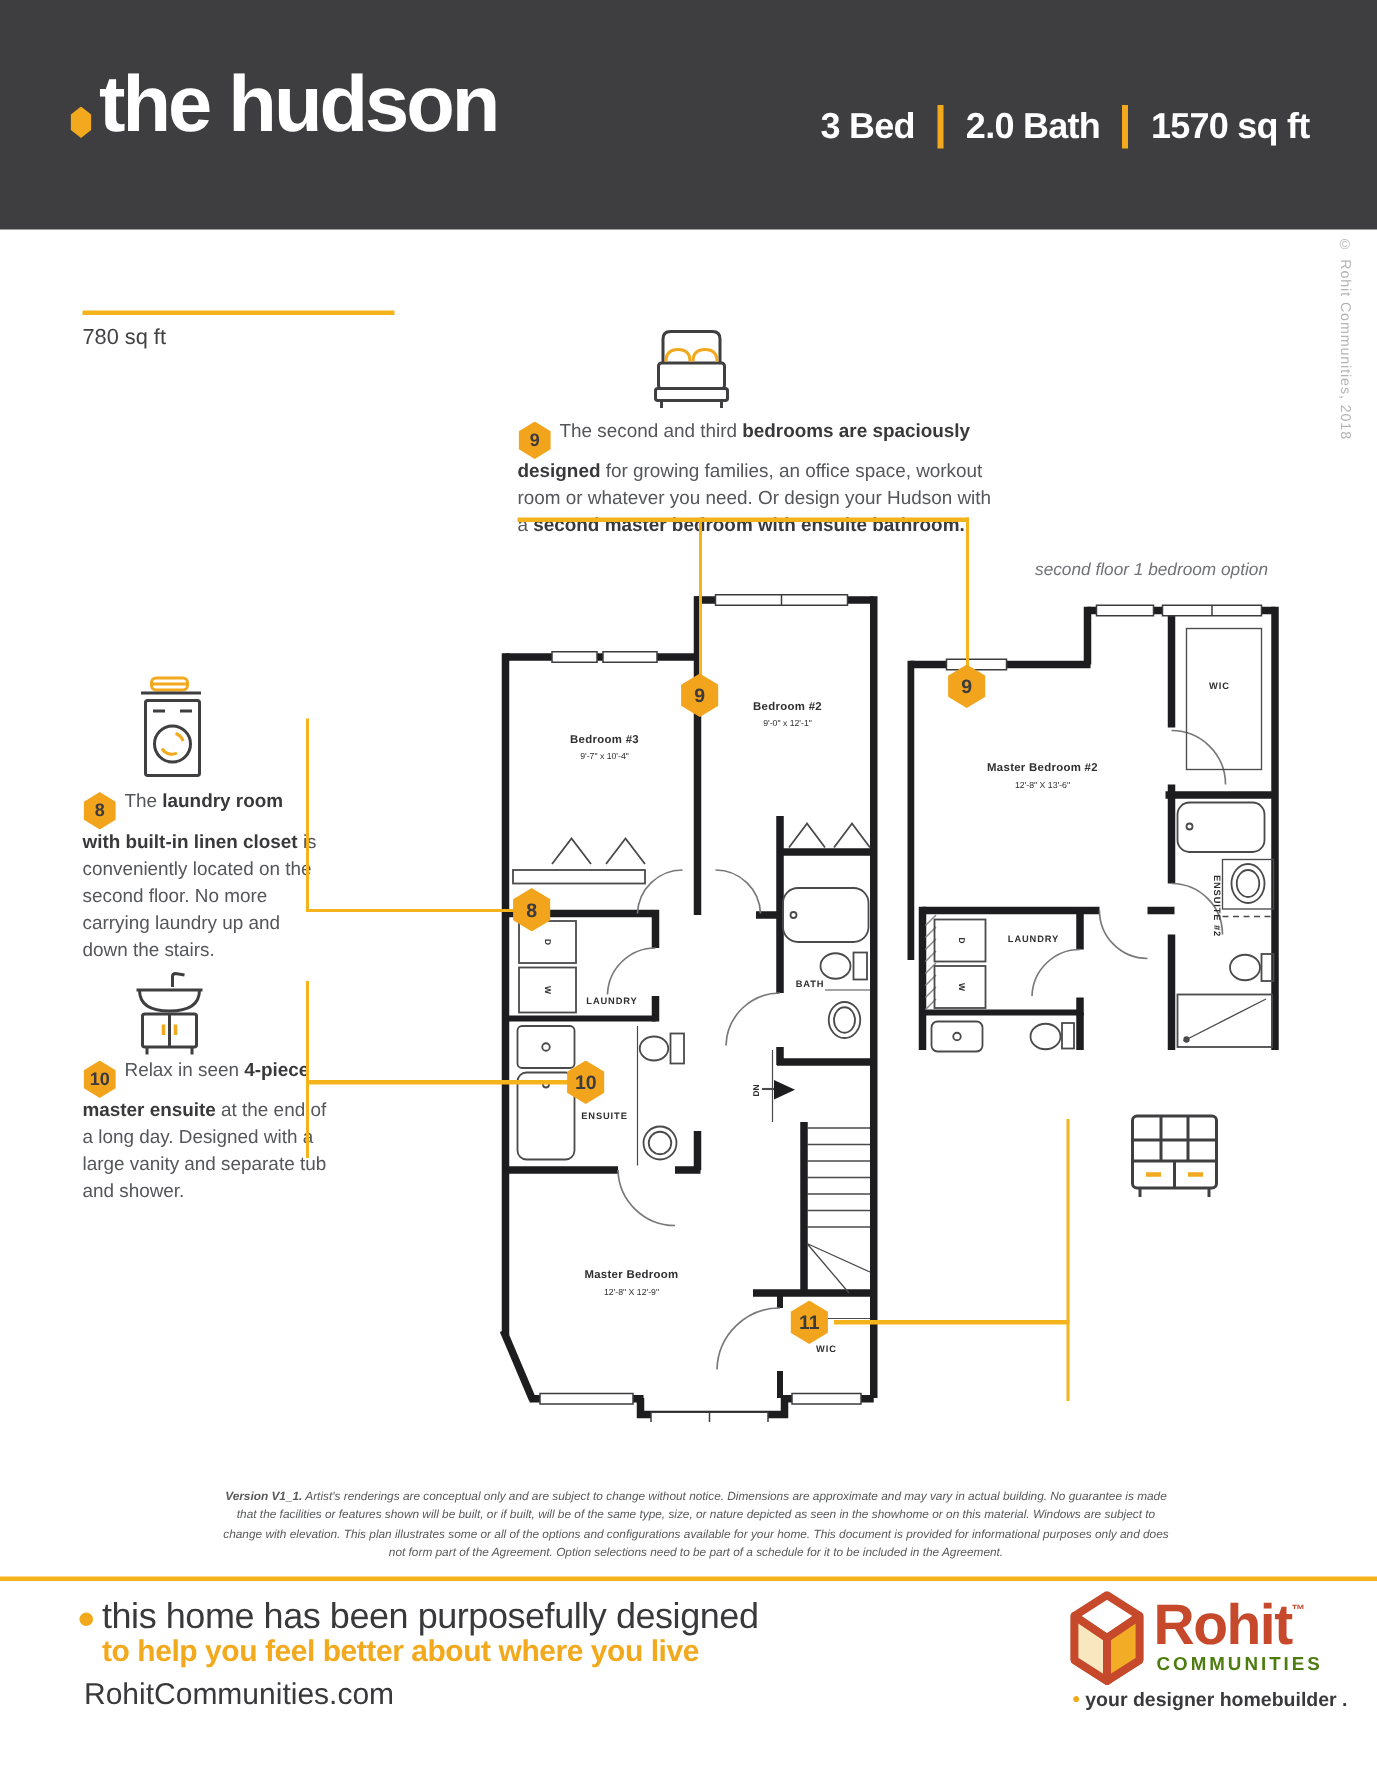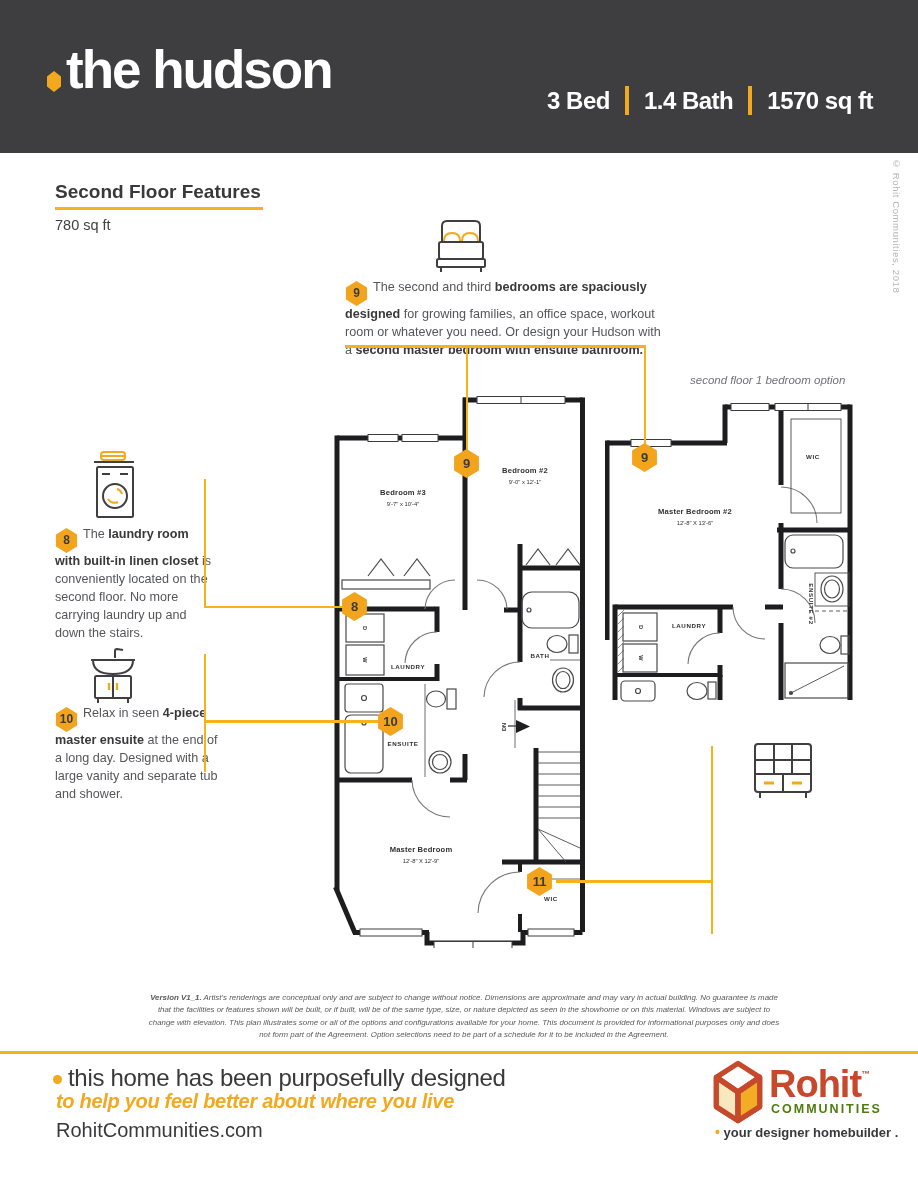"3 Bed" .specs { margin-top: 16px -> none }
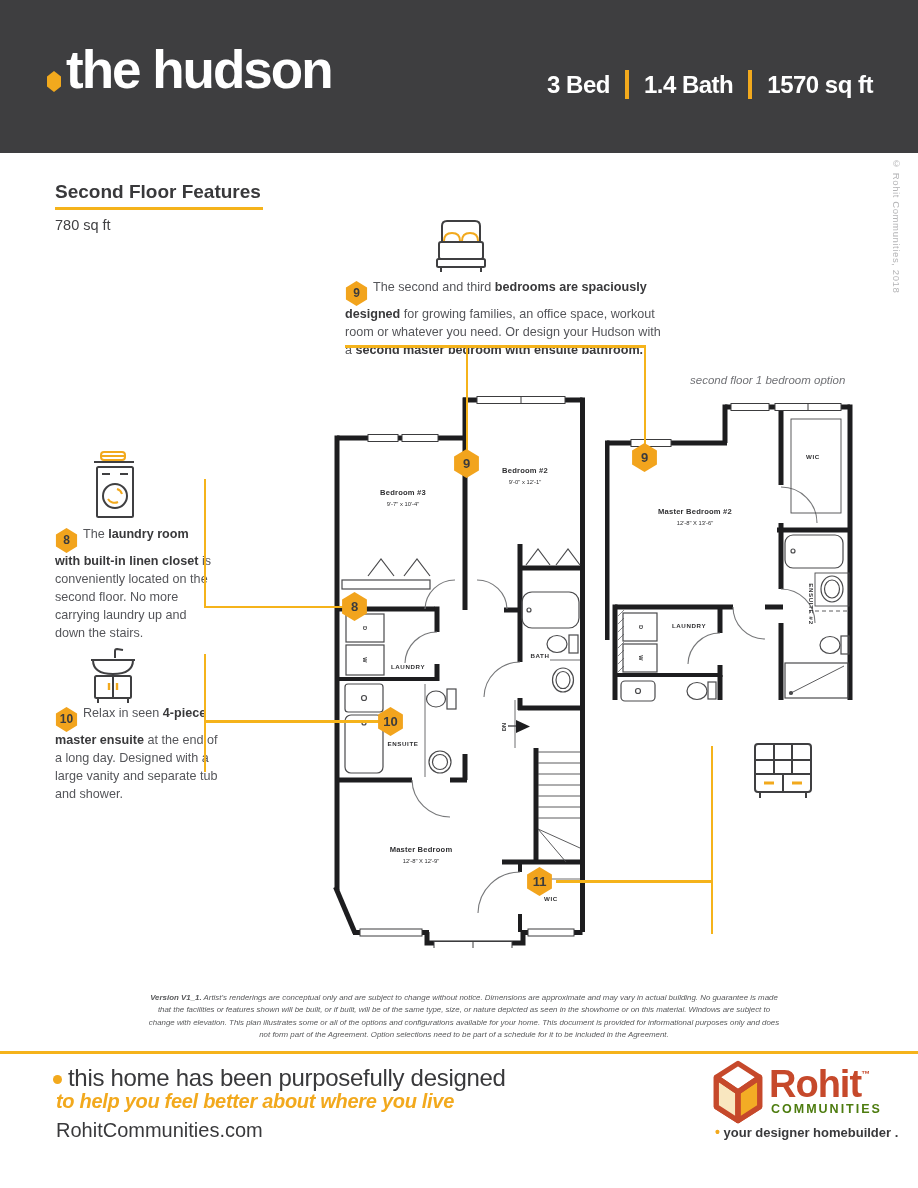"1.4 Bath" span { text: 1.4 -> 2.0 }
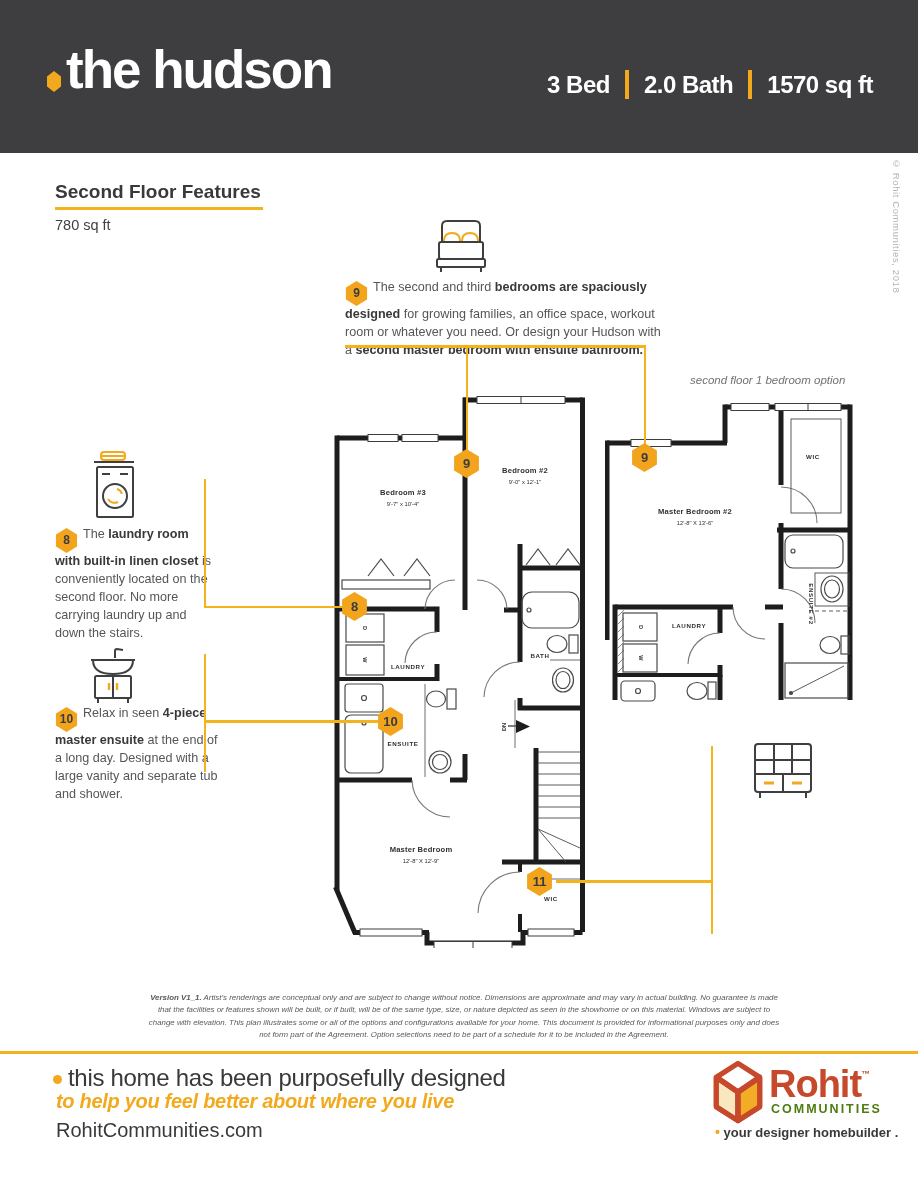"Second Floor Features" div.sec-title { html: <div>Second Floor Features</div> -> none }
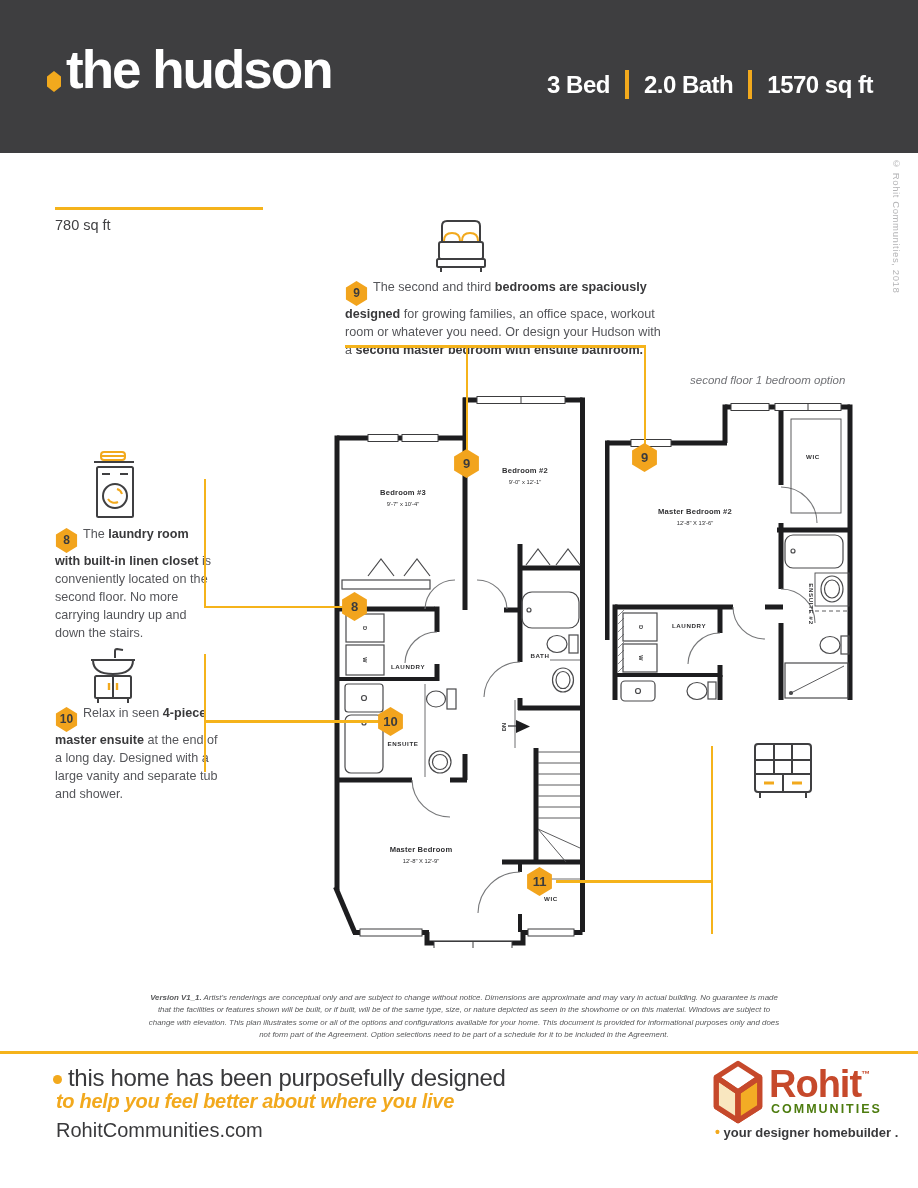"to help you feel better" .tagline2 { font-style: italic -> none; left: 56px -> 68px }
